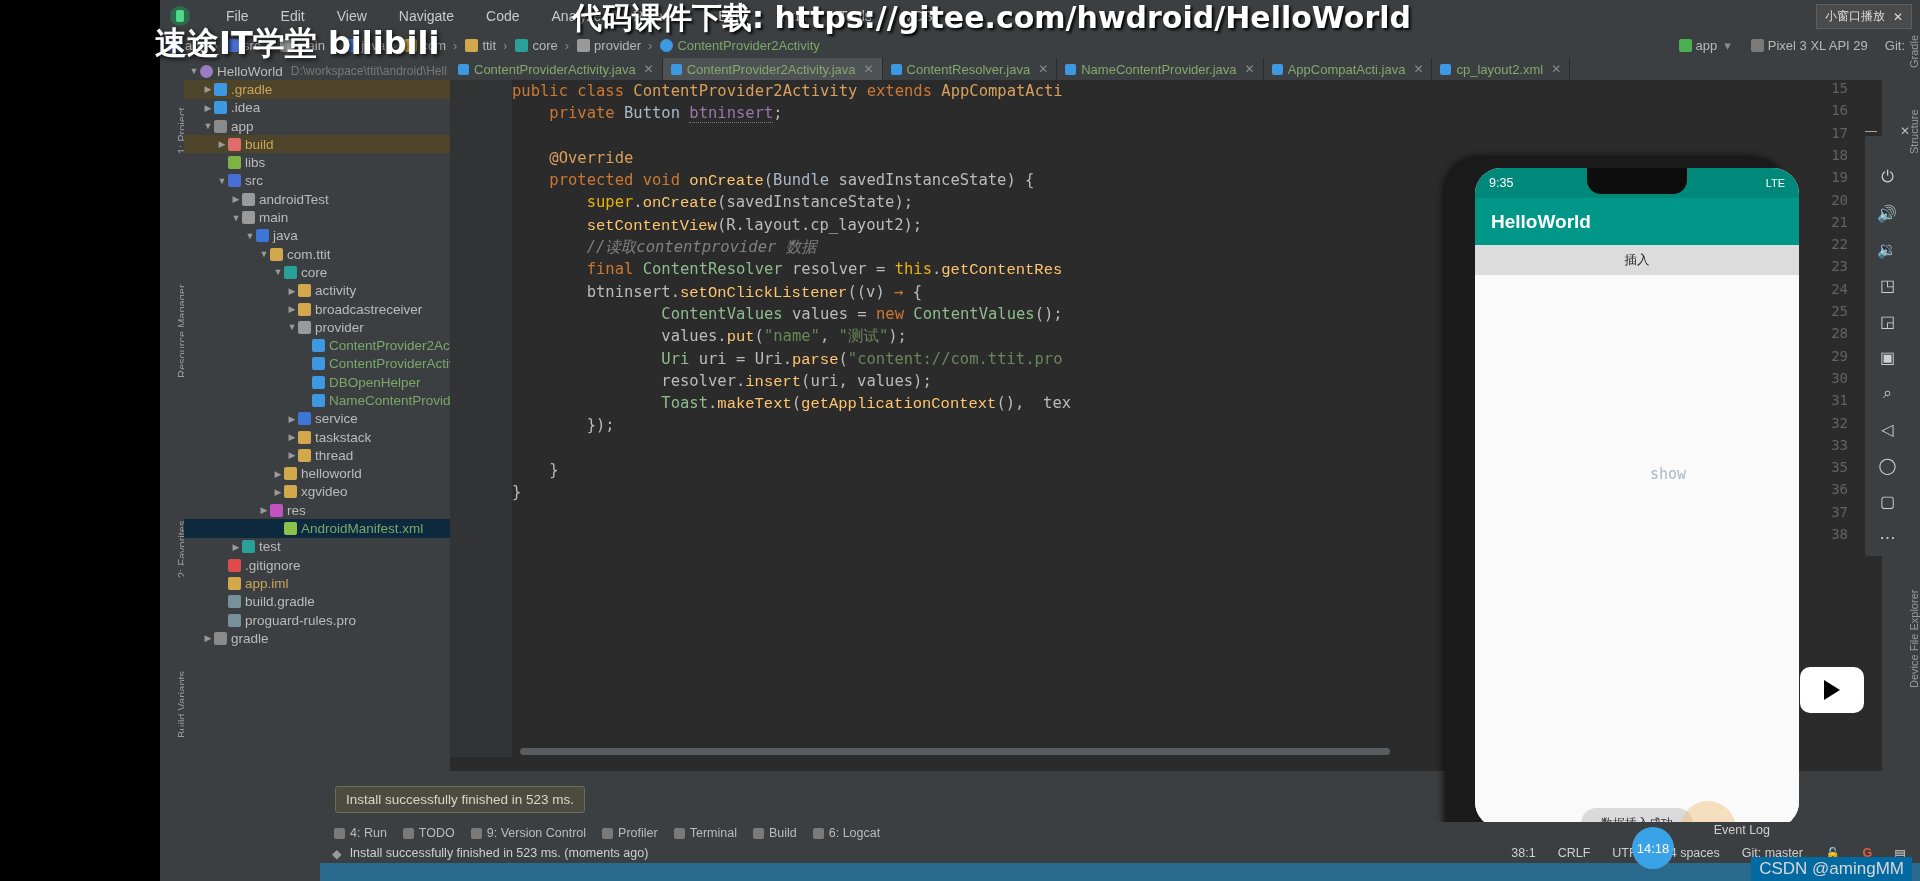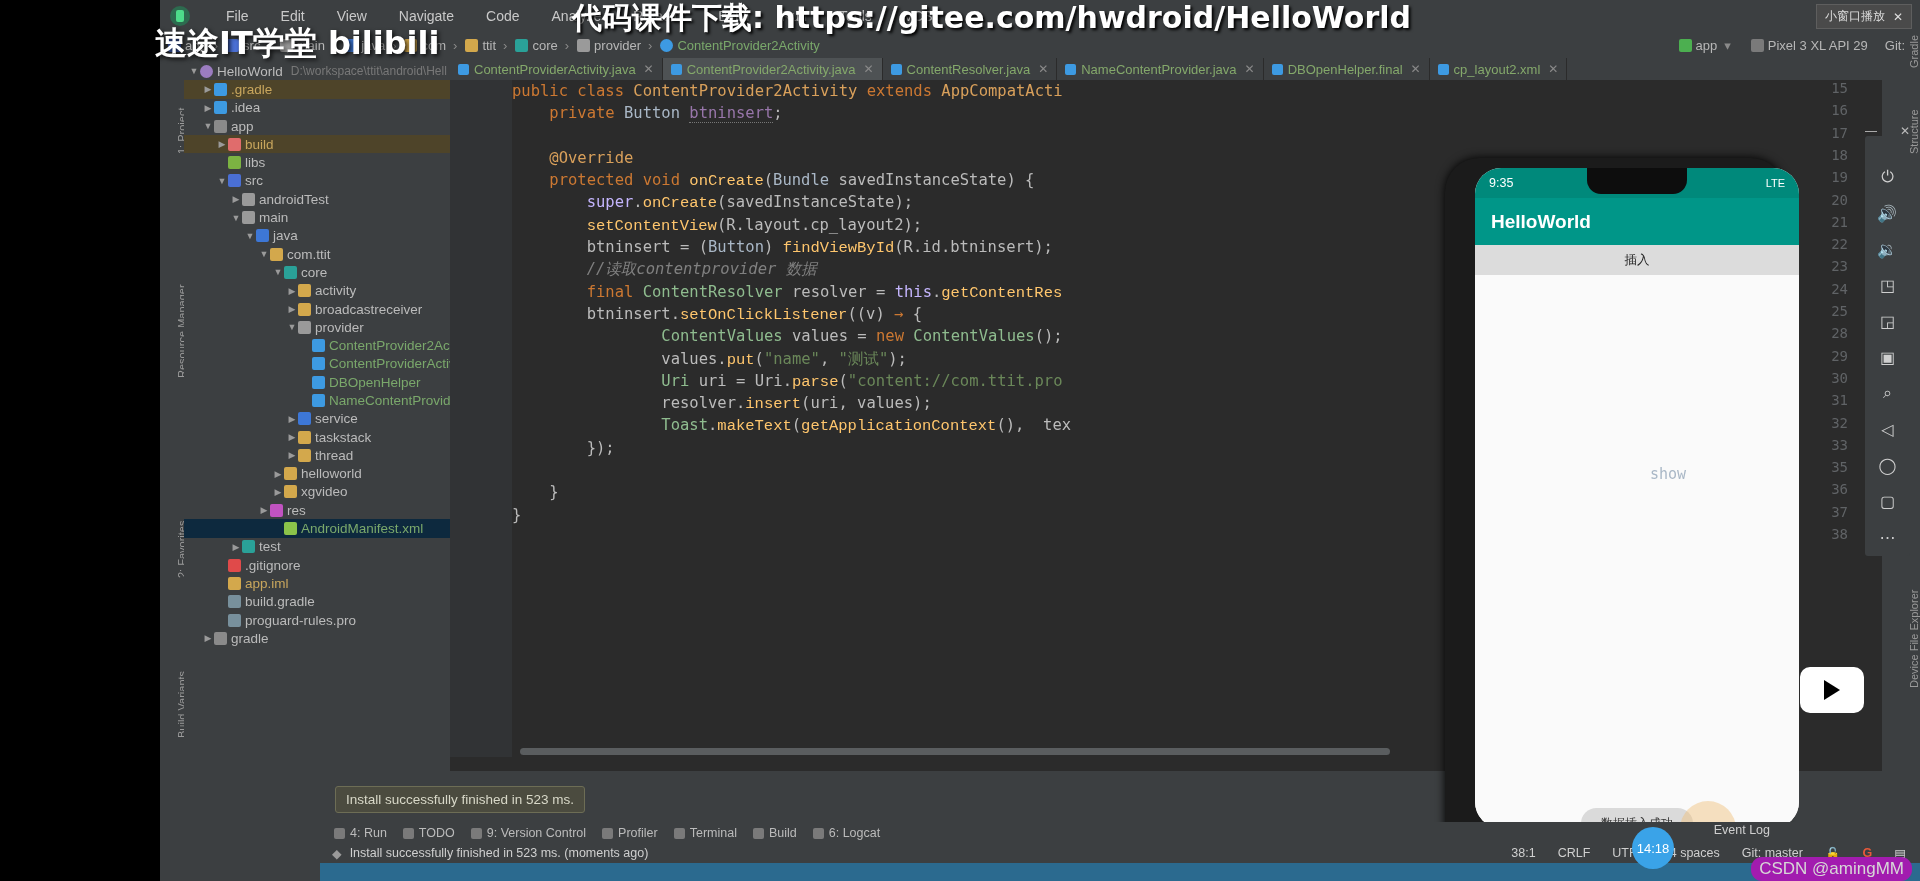"DBOpenHelper.final" span { text: DBOpenHelper.final -> AppCompatActi.java }
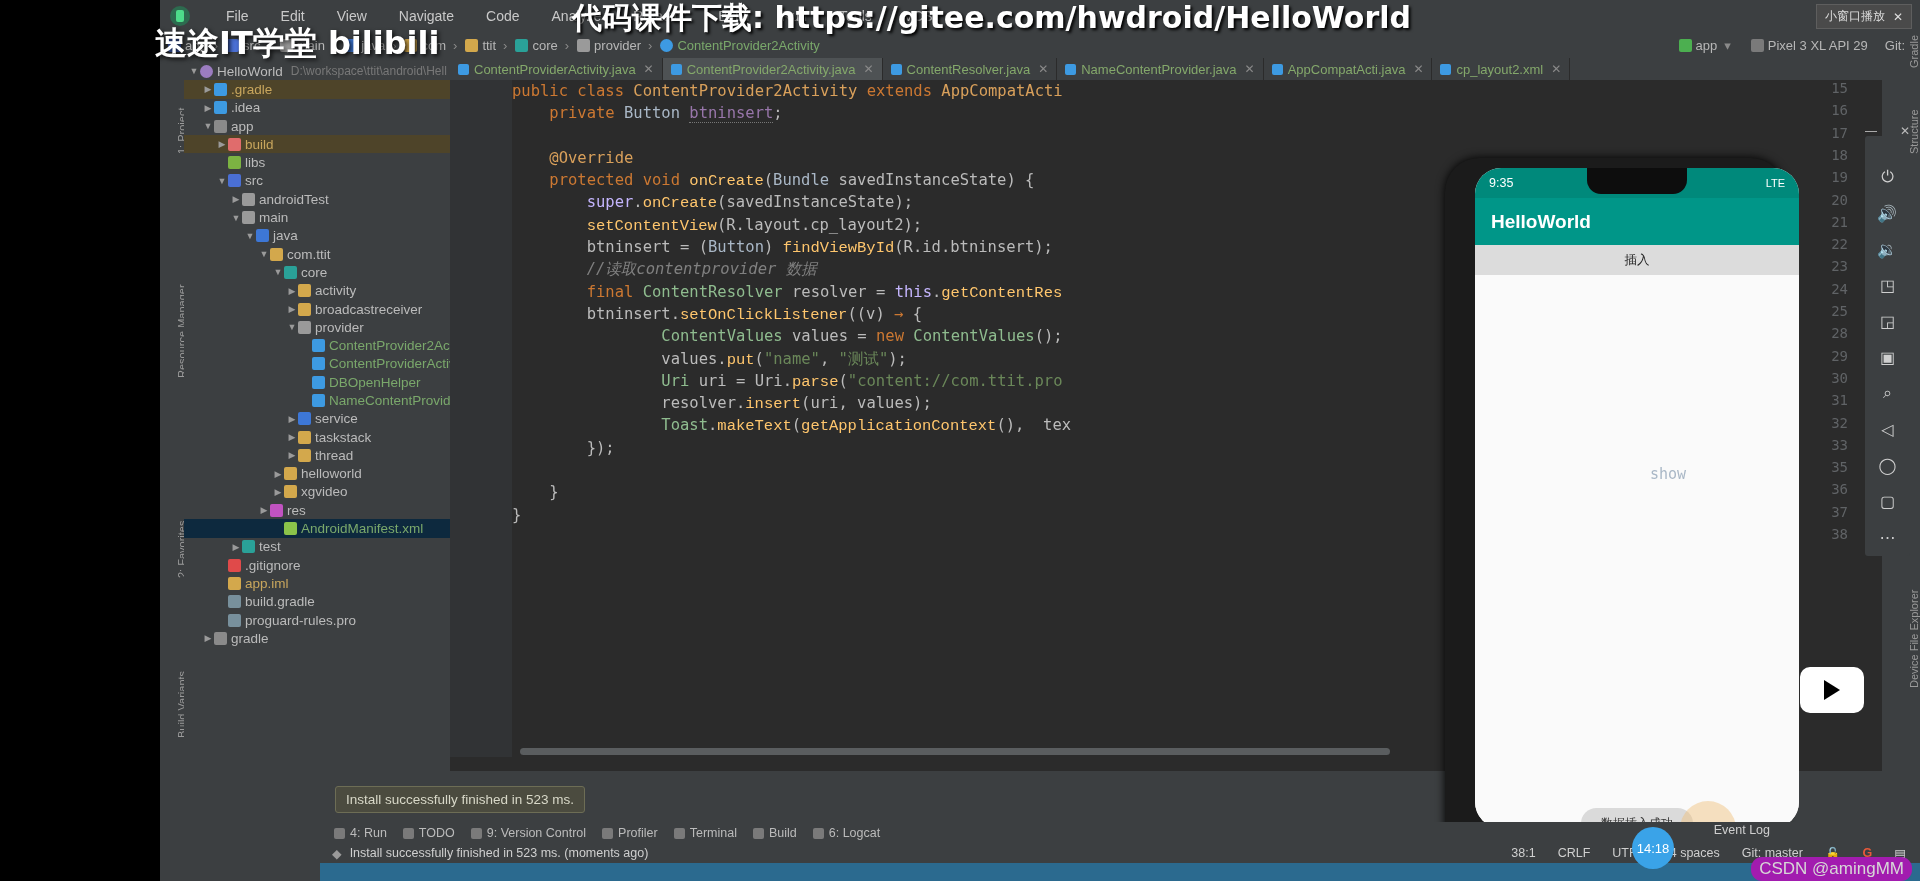"super" .kw2 { color: #c4b5fd -> #eab308 }
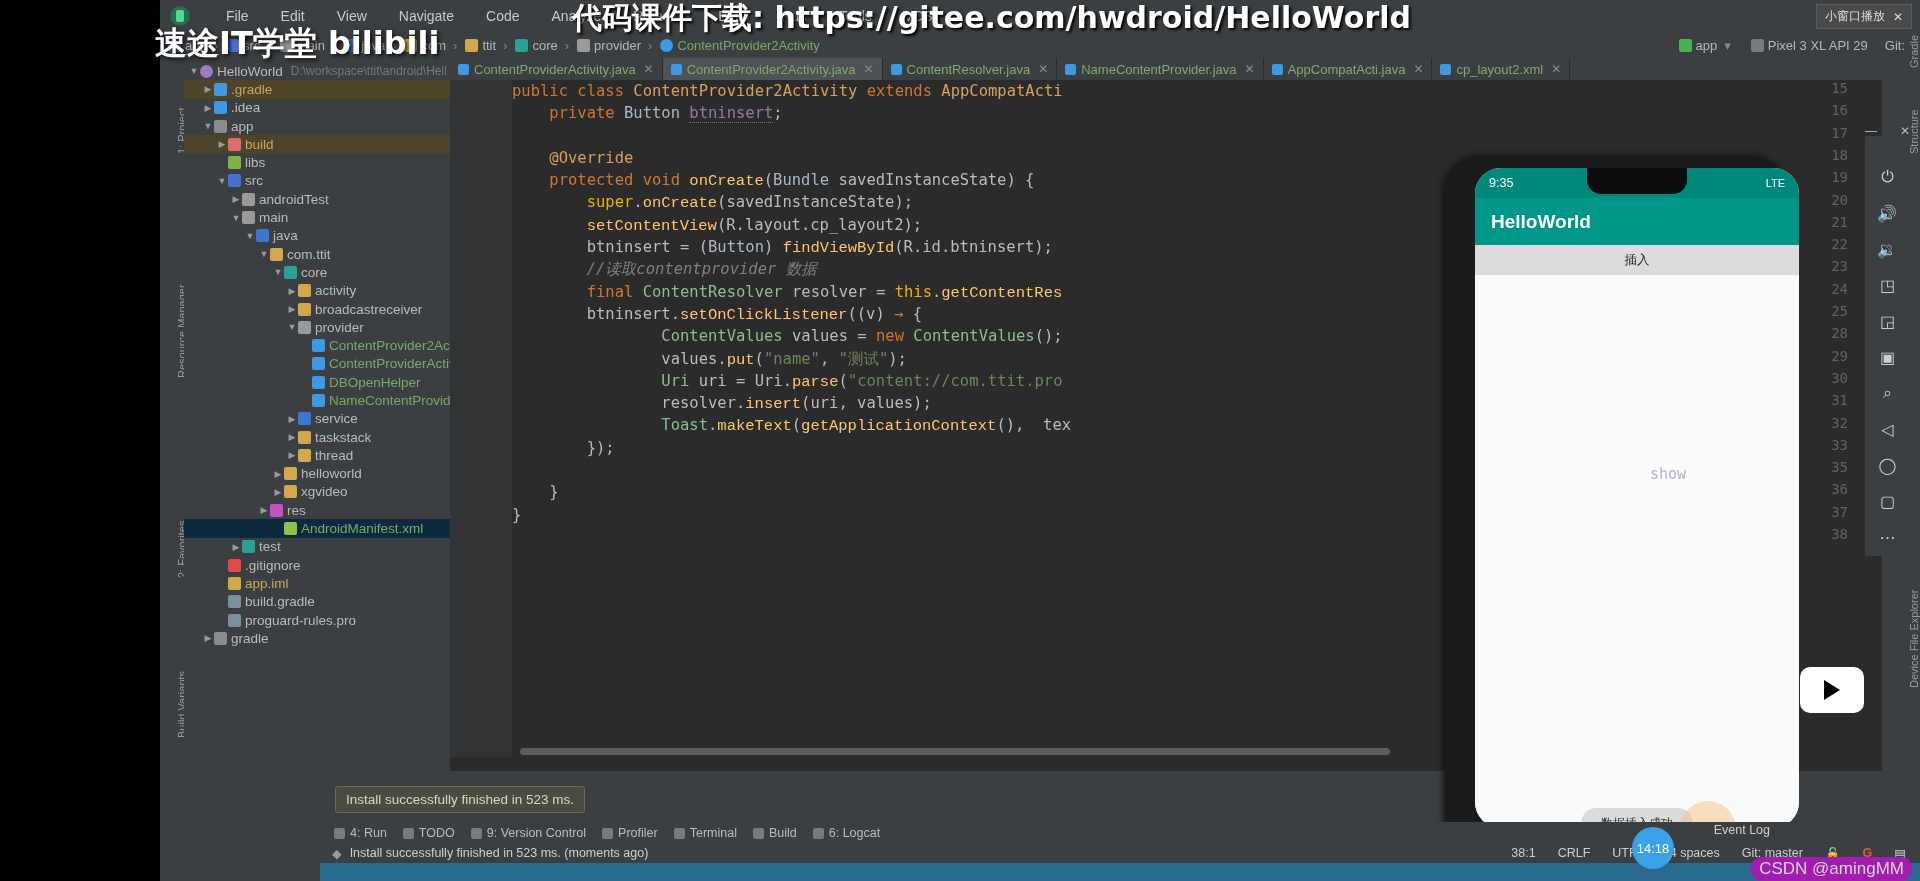"btninsert = (Button)" div.cl { html: <div> btninsert = (<span>Button</span>) <span>findViewById</span>(R.id.btninsert);</div> -> none }
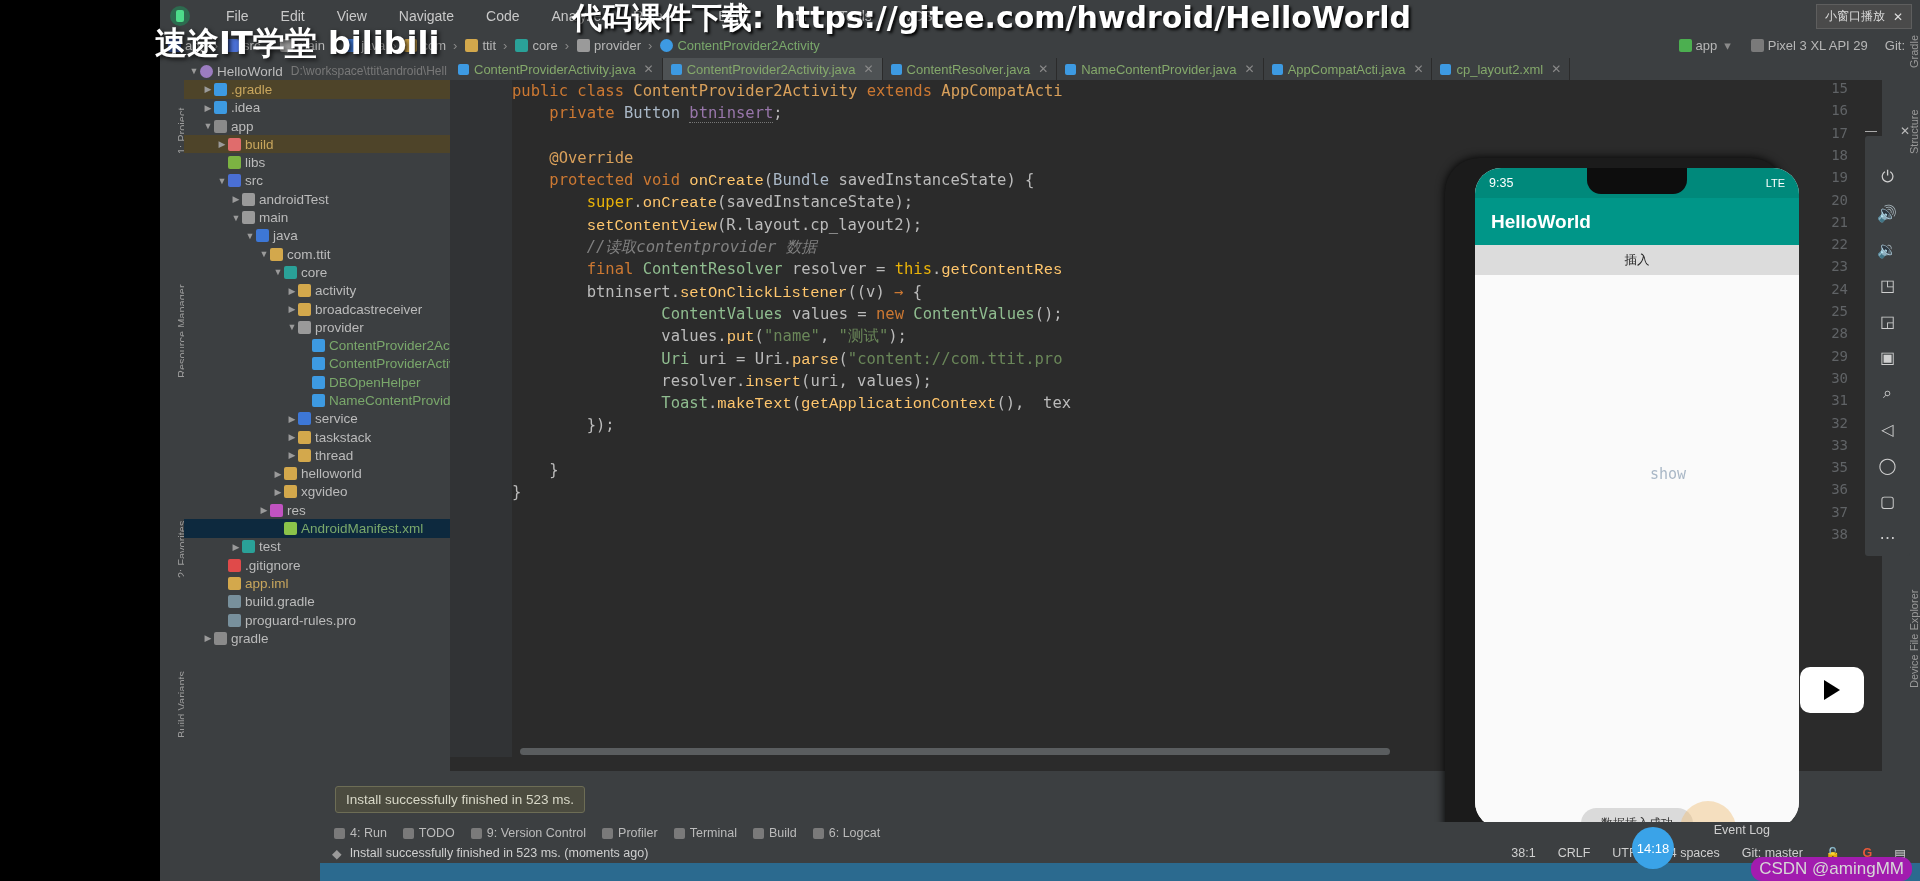"CSDN @amingMM" .csdn { background: #a21caf -> #0369a1; border-radius: 11px -> none }
